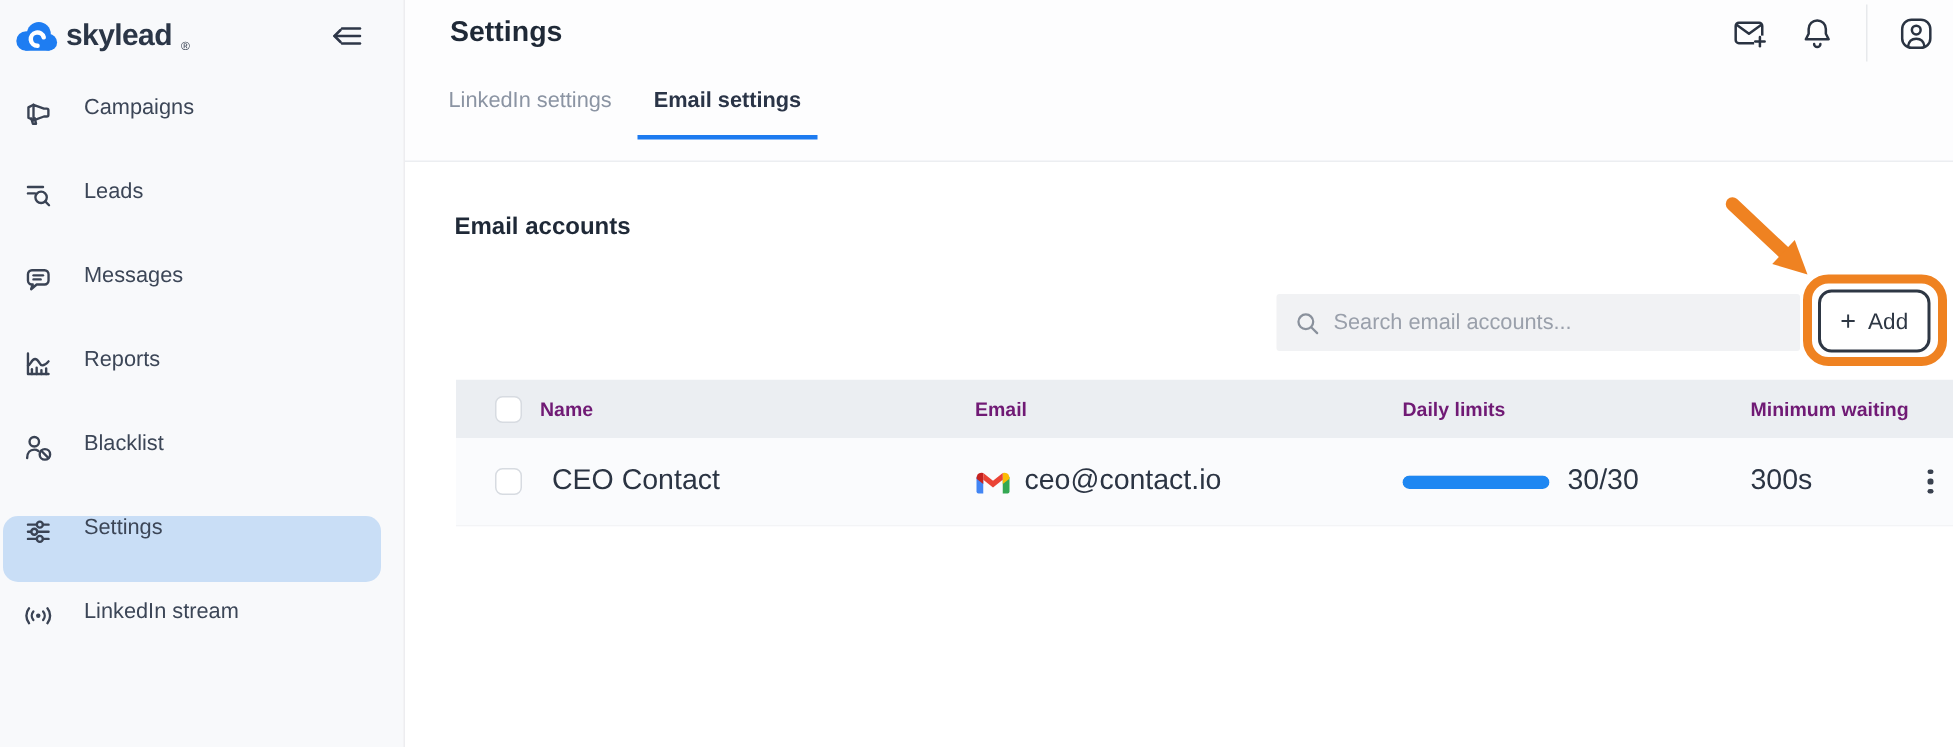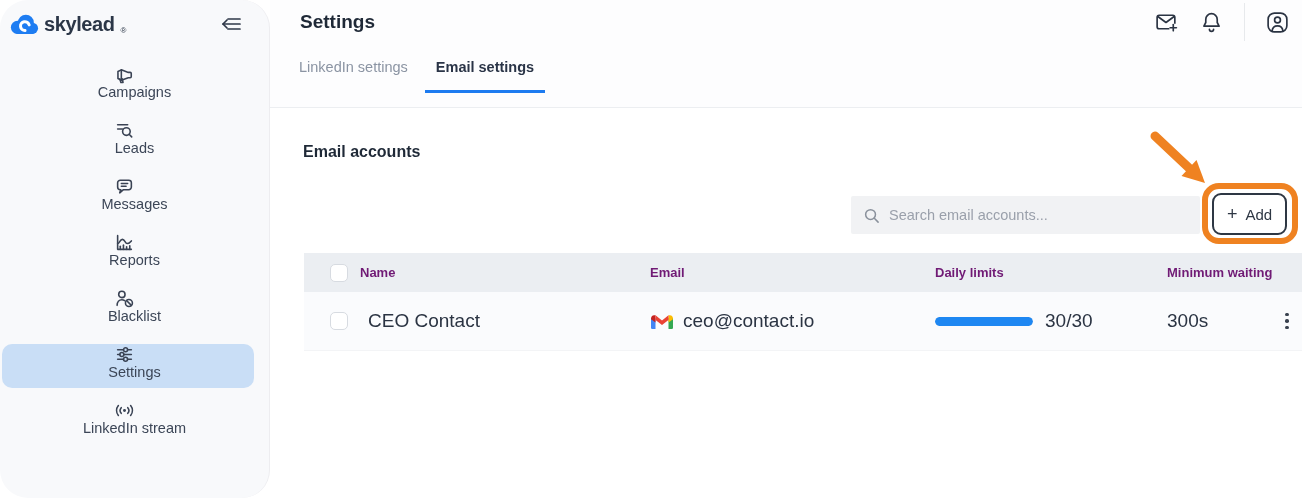"skylead" .sidebar { border-radius: 28px -> none }
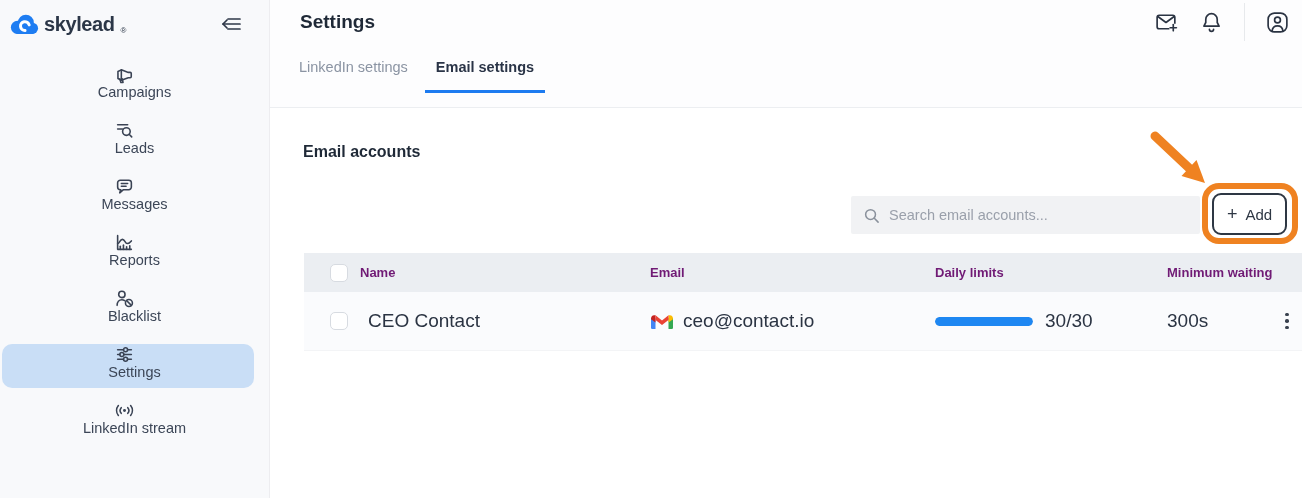"Campaigns" .nav-item { align-items: center -> flex-start; flex-direction: column -> none }
